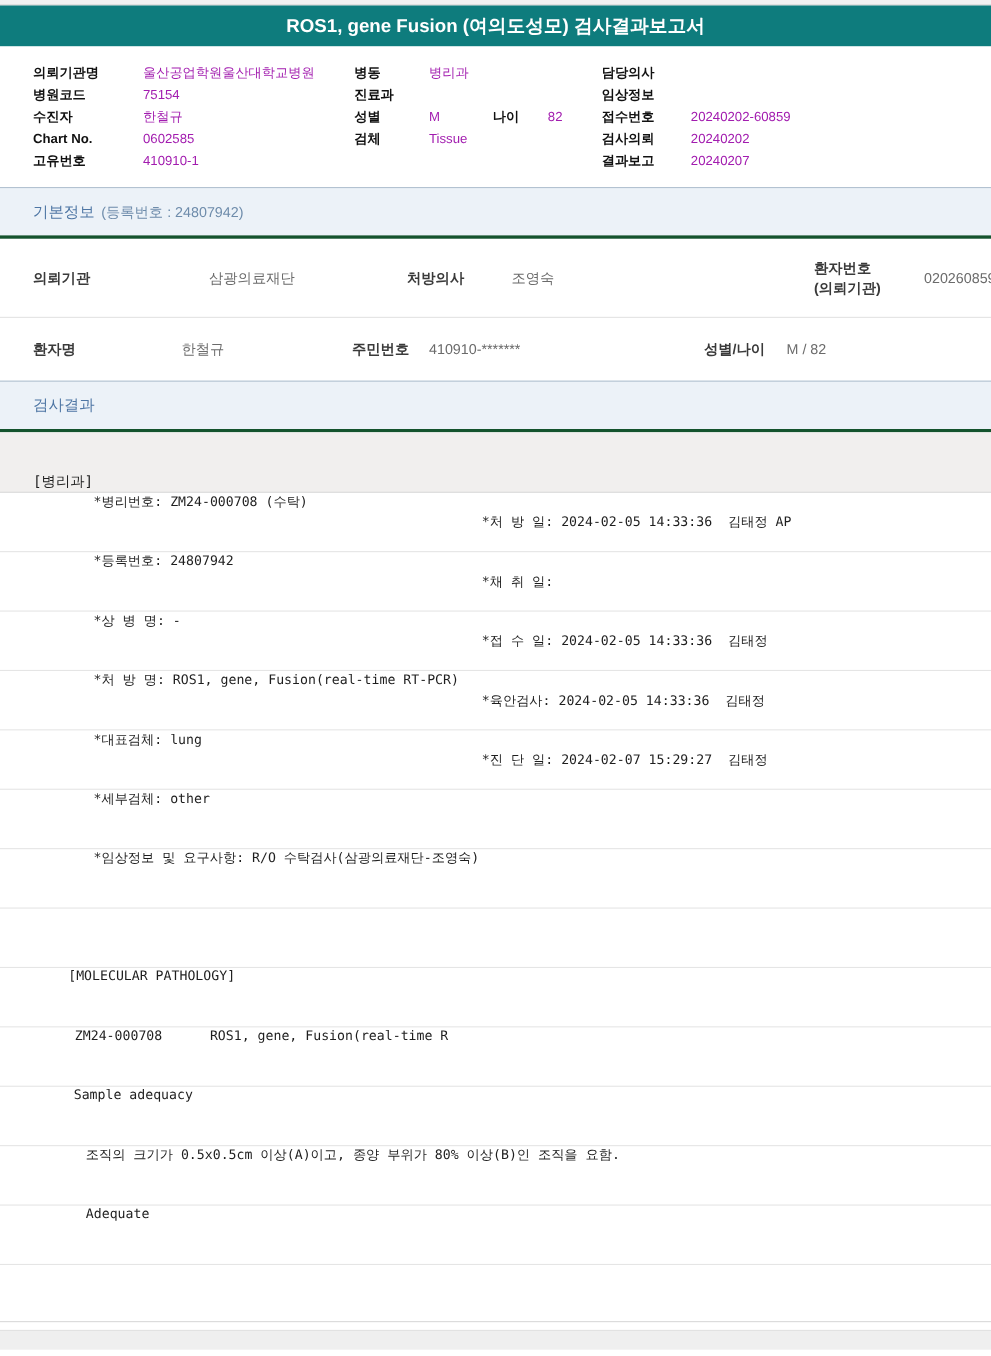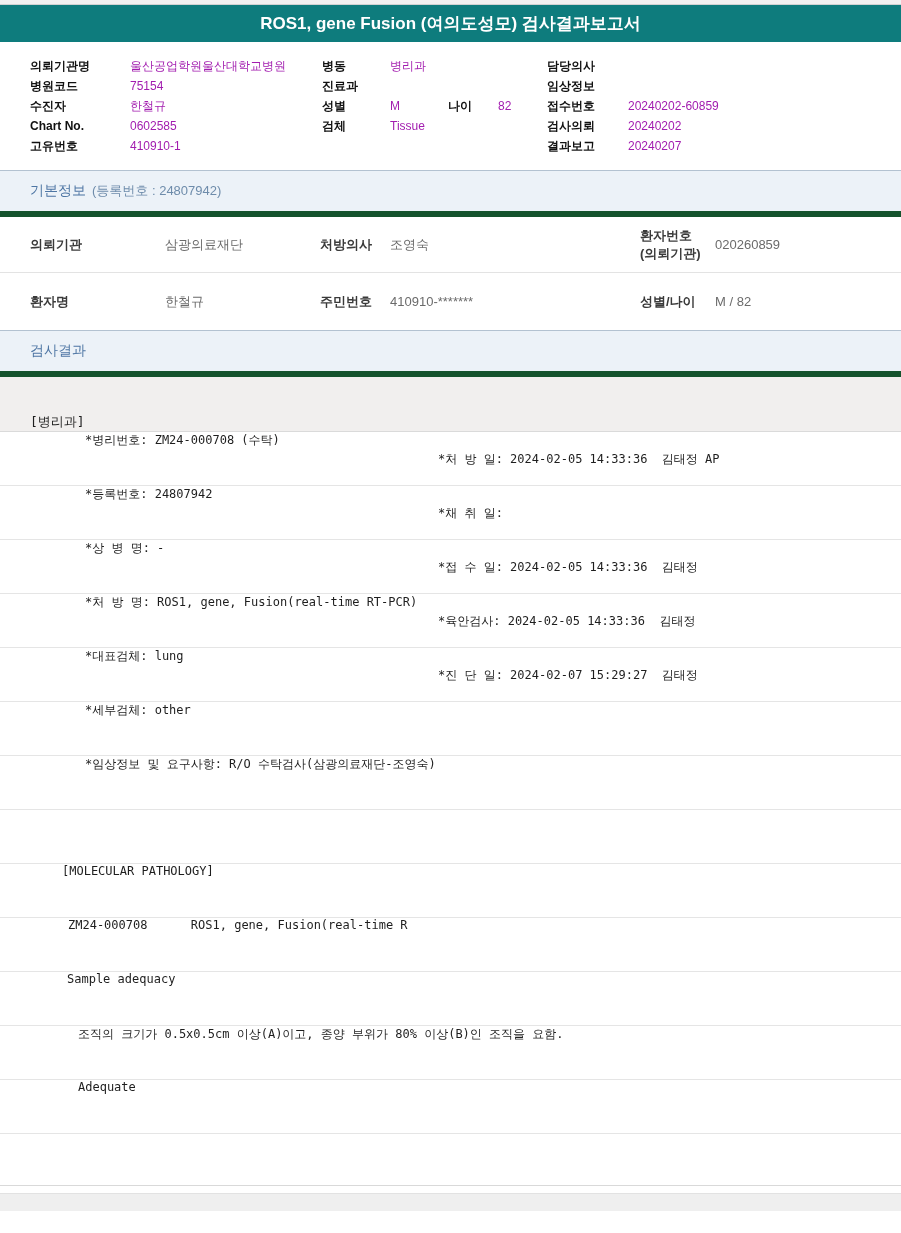"기본정보" .band { border-bottom: 6px solid #14532d -> 3px solid #14532d }
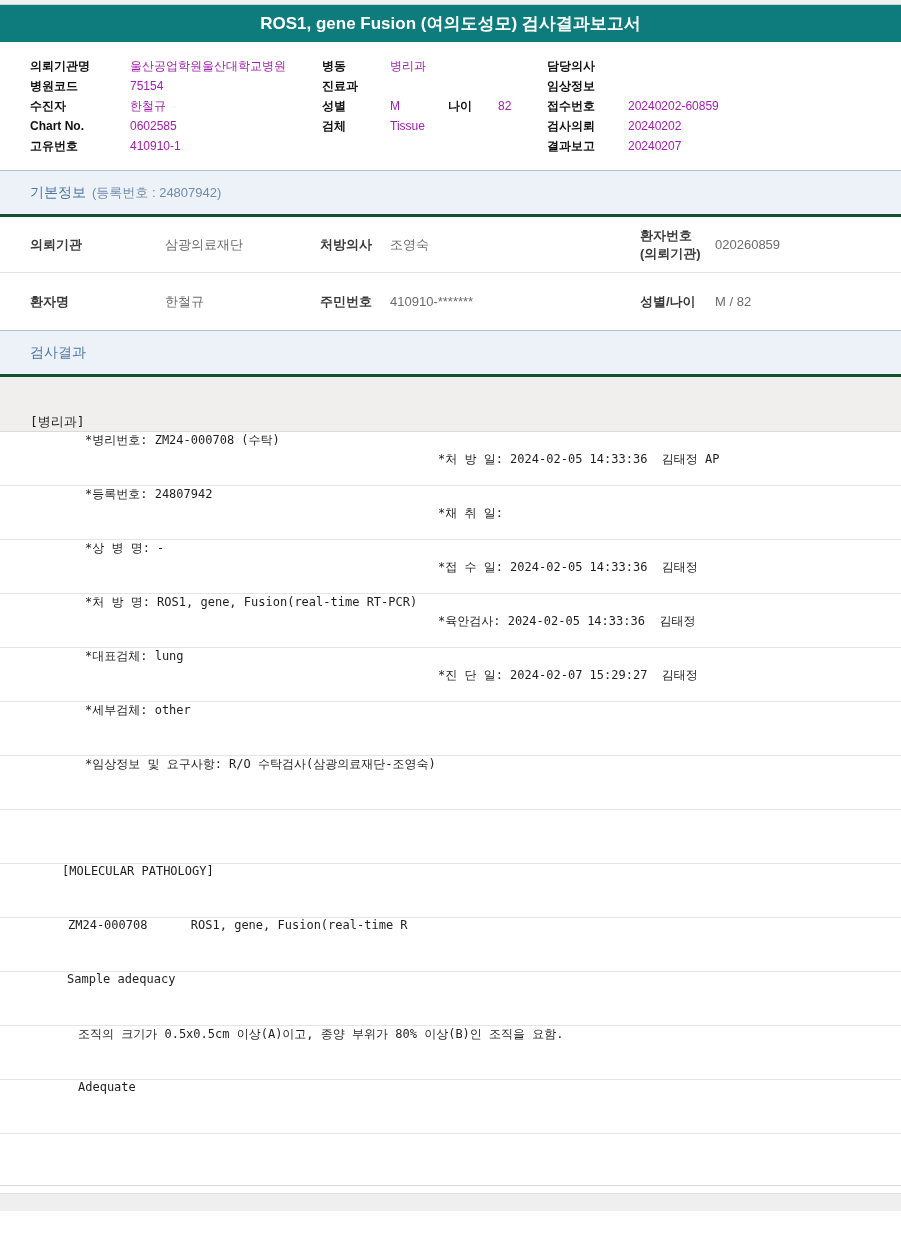"의뢰기관" .binfo-row.r1 { gap: none -> 25px; height: 56px -> 72px }
